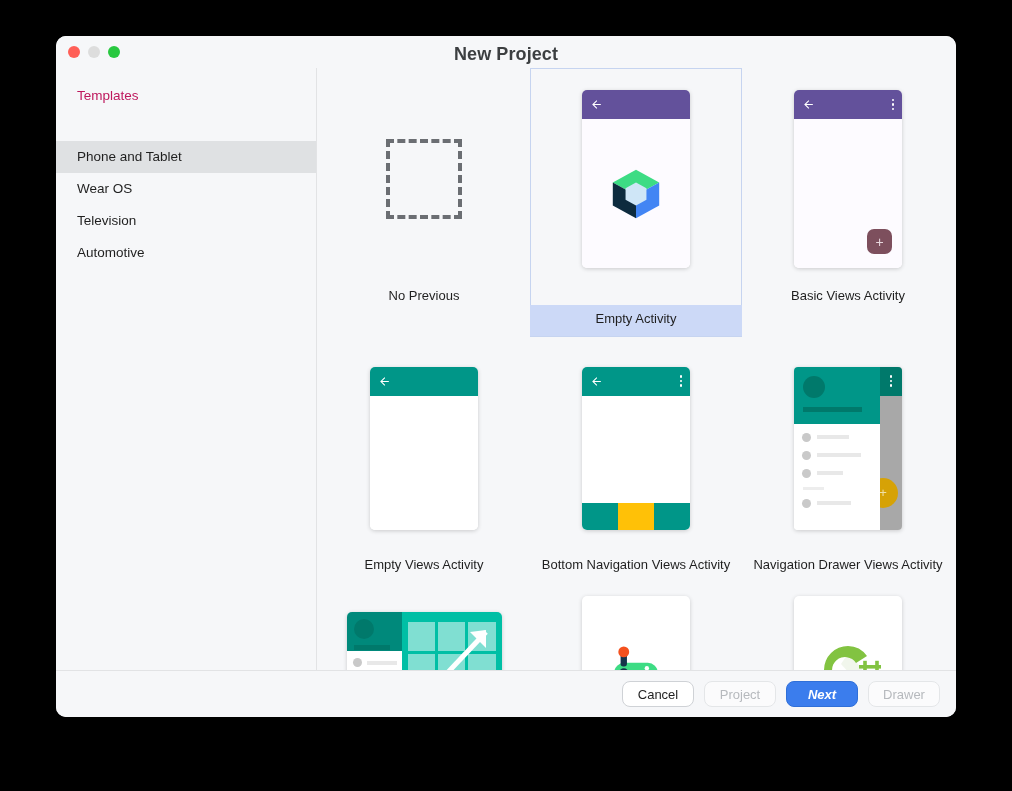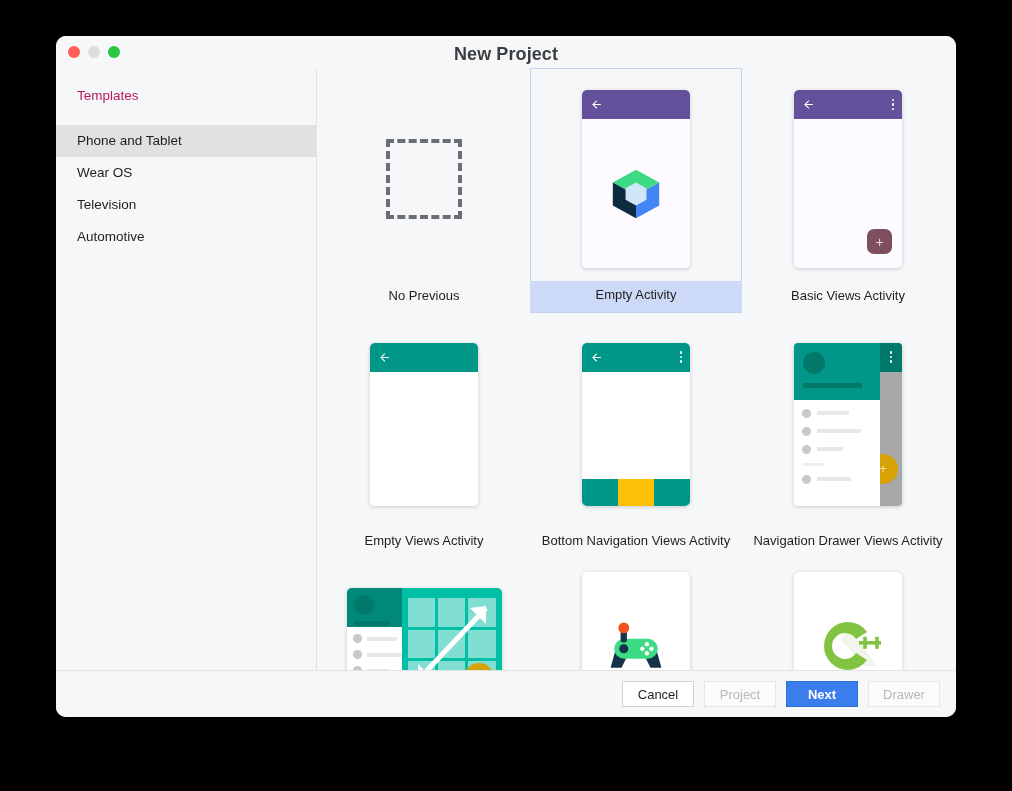"Phone and Tablet" .sidebar-list { margin-top: 22px -> 38px }
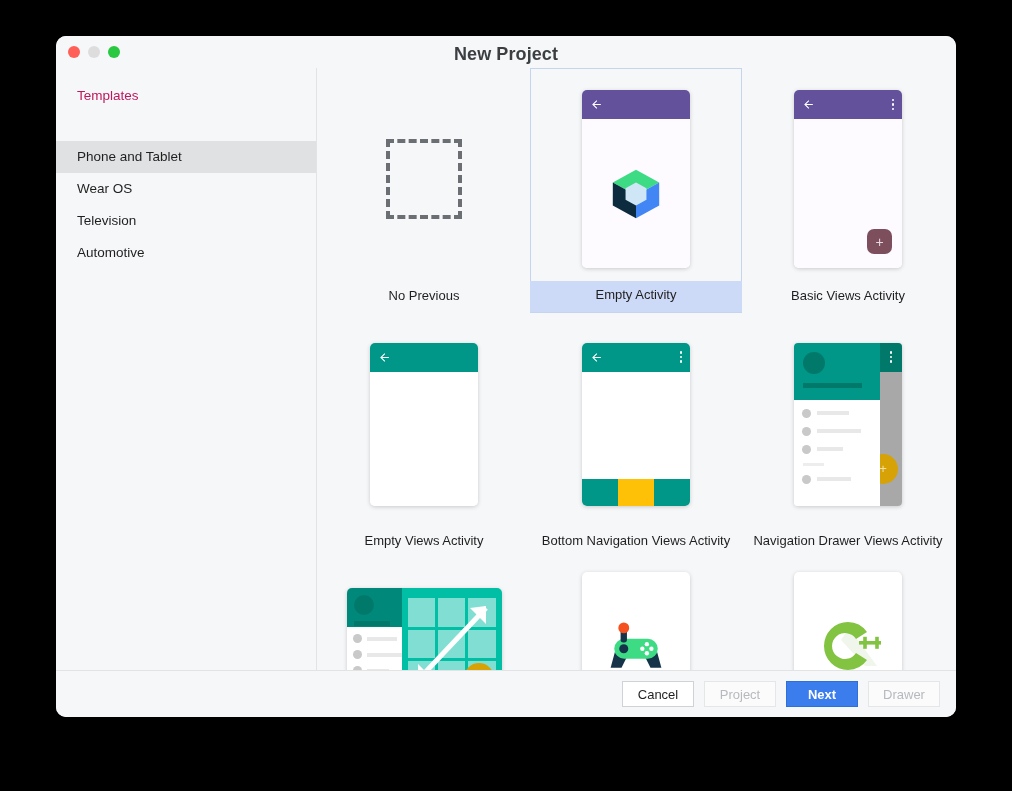"Empty Activity" .cell.selected { gap: none -> 24px }
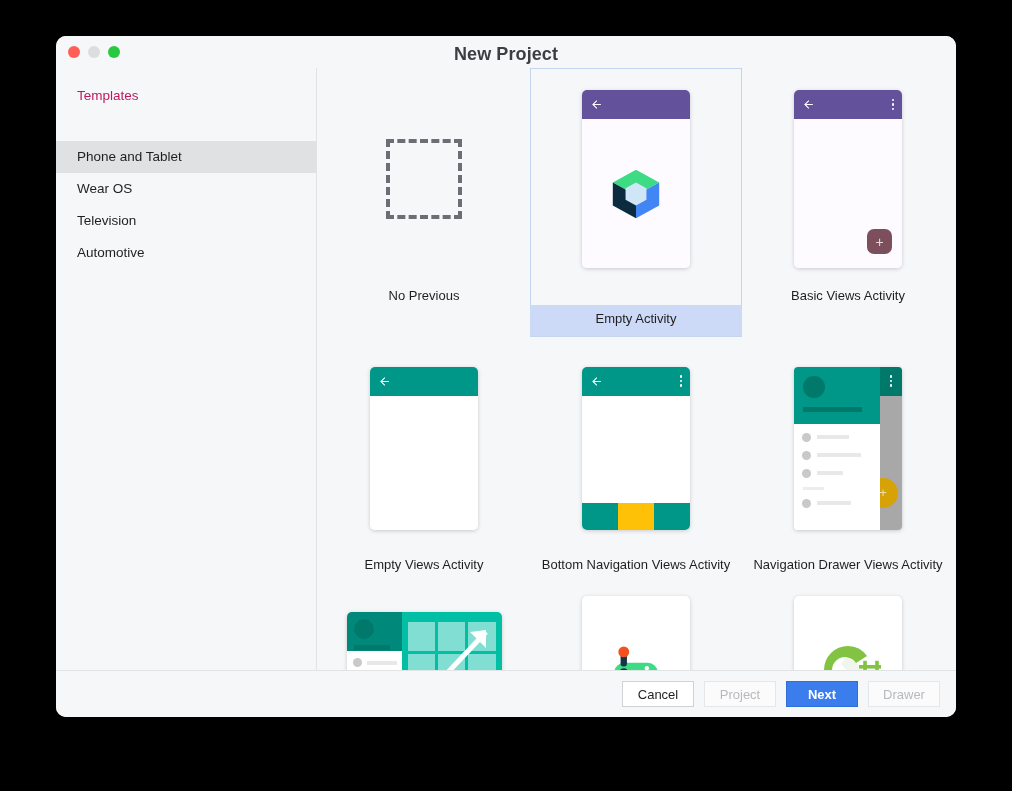"Cancel" .btn { border-radius: 0 -> 8px }
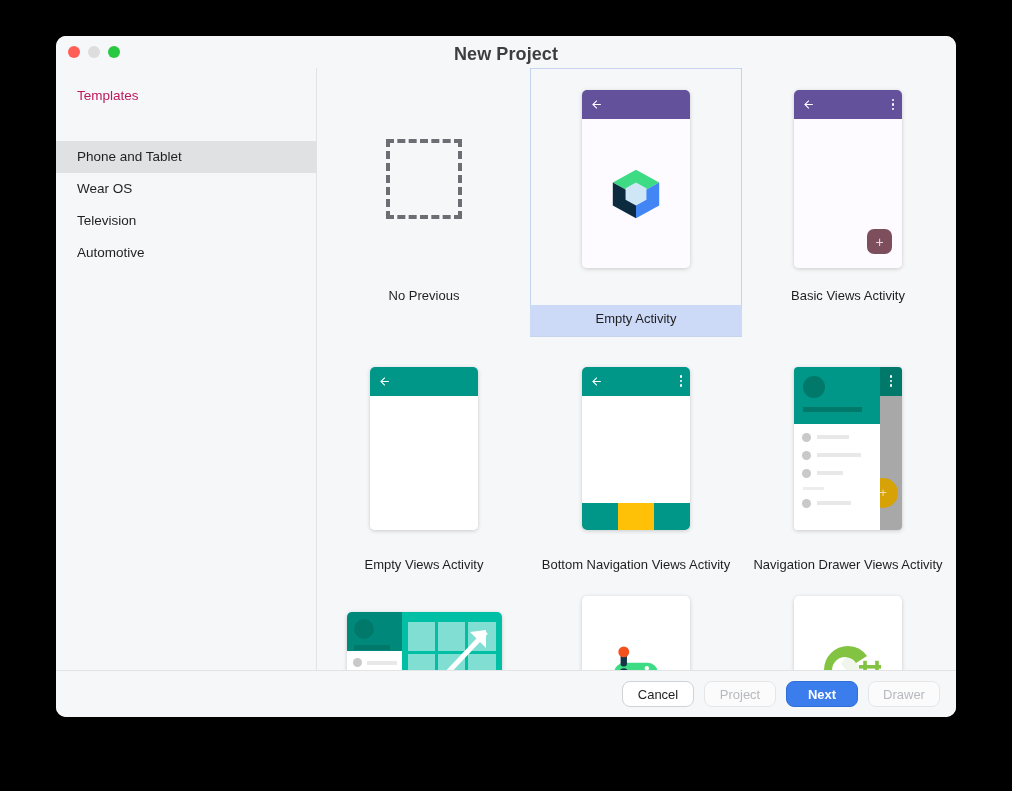"Next" .btn.primary { font-style: none -> italic }
